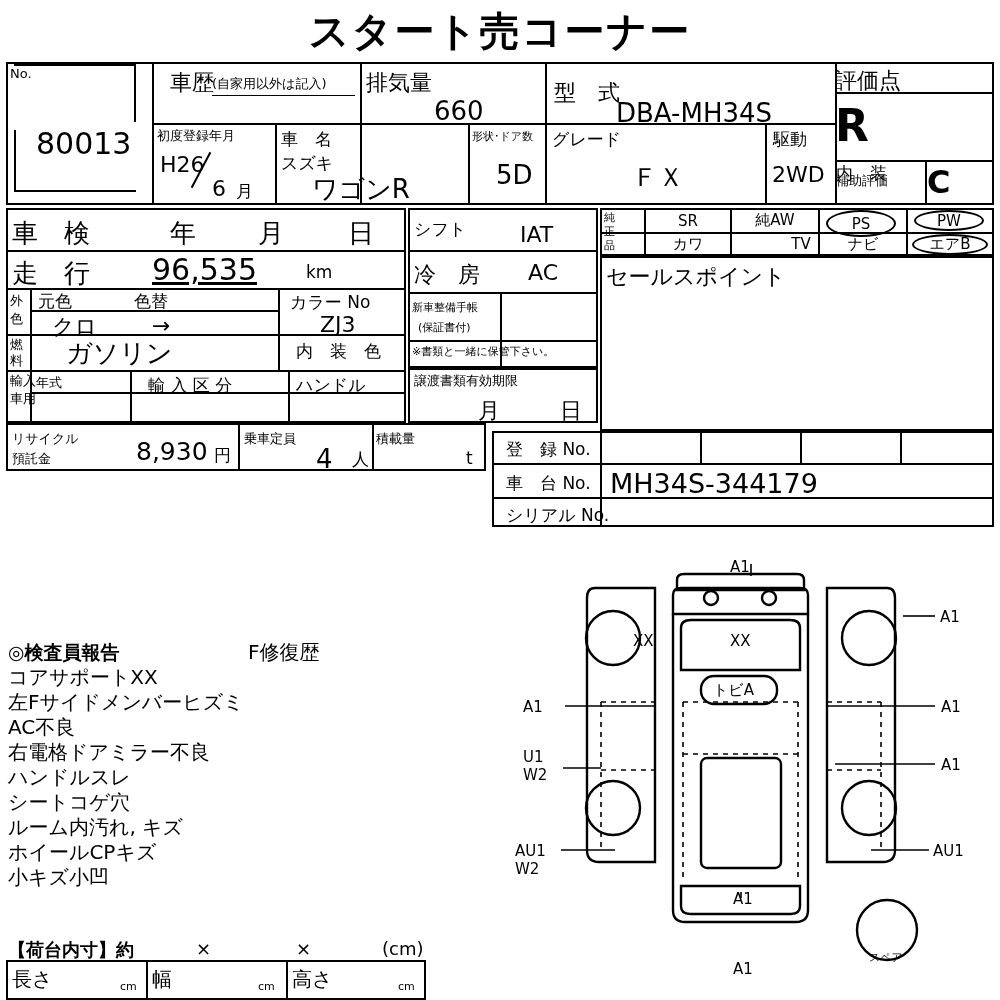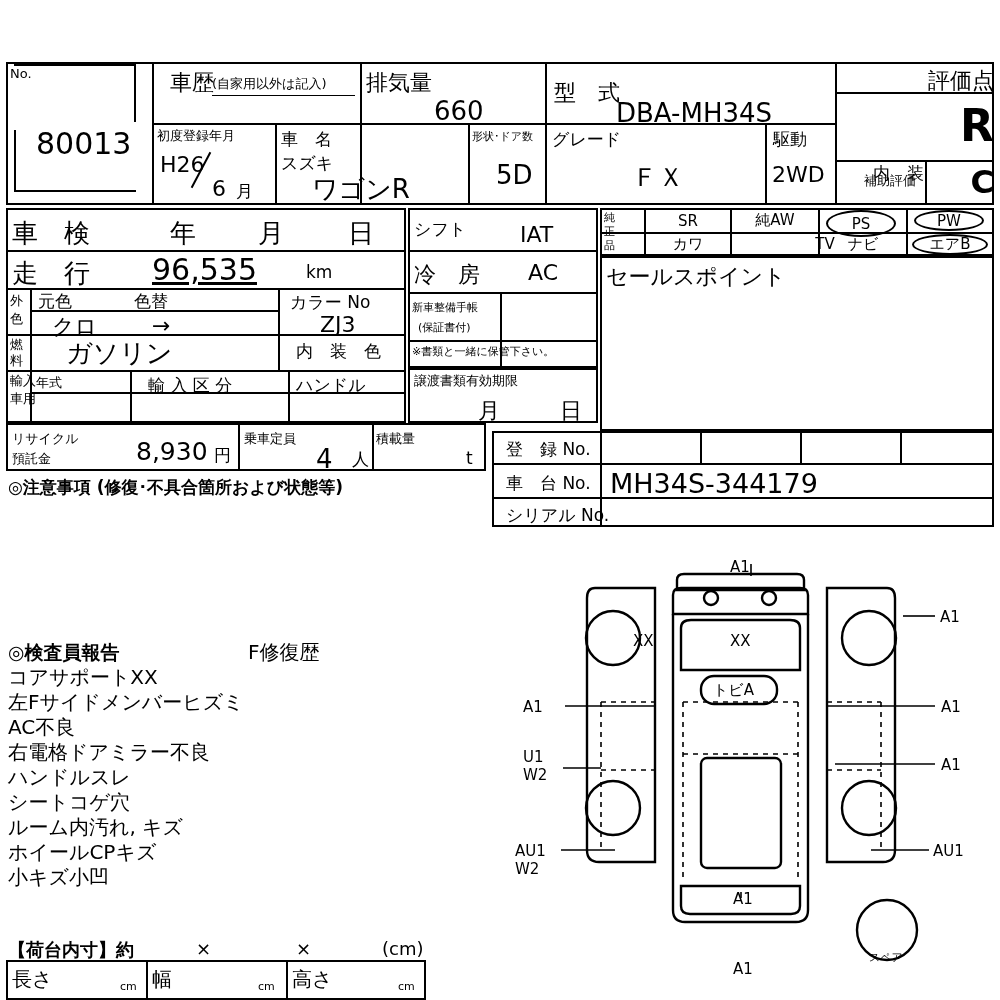"スタート売コーナー" div.title { html: none -> <div>スタート売コーナー</div> }
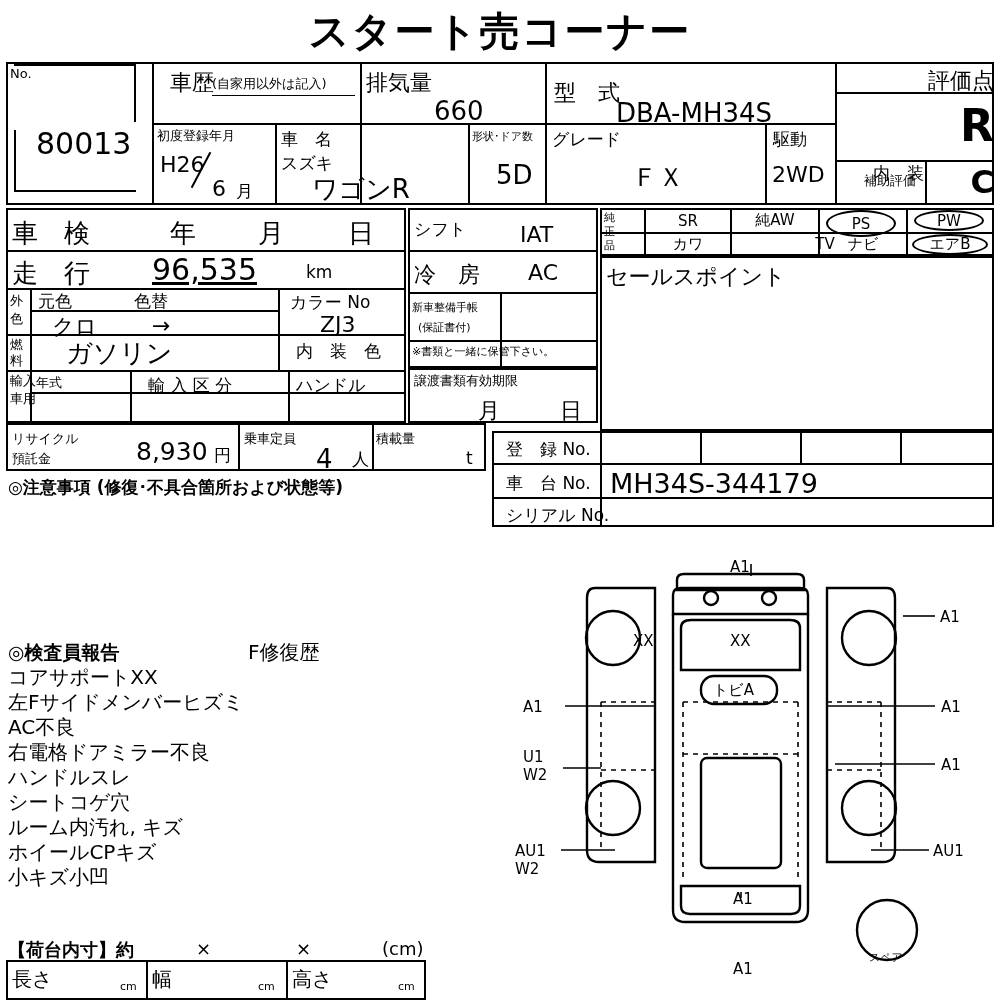"評価点" .ctr { text-align: right -> left }
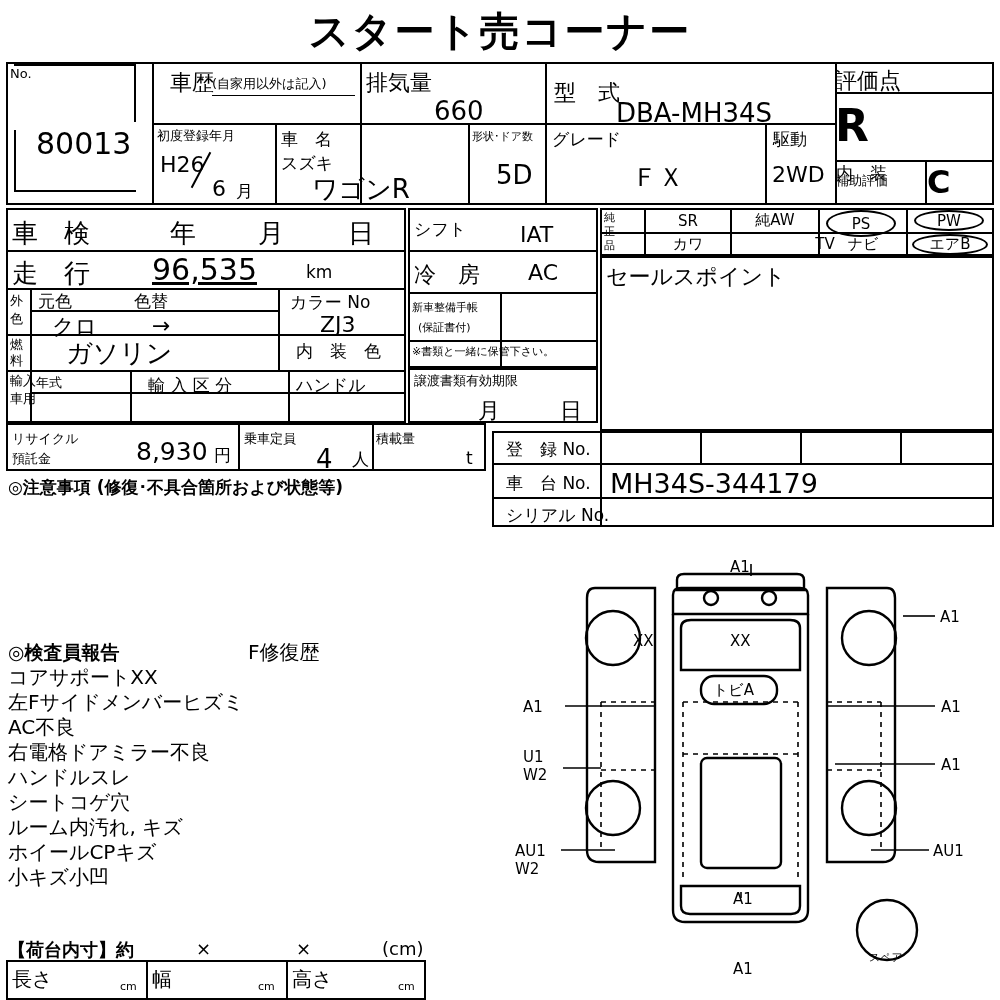"TV" div.chip { left: 772px -> 748px }
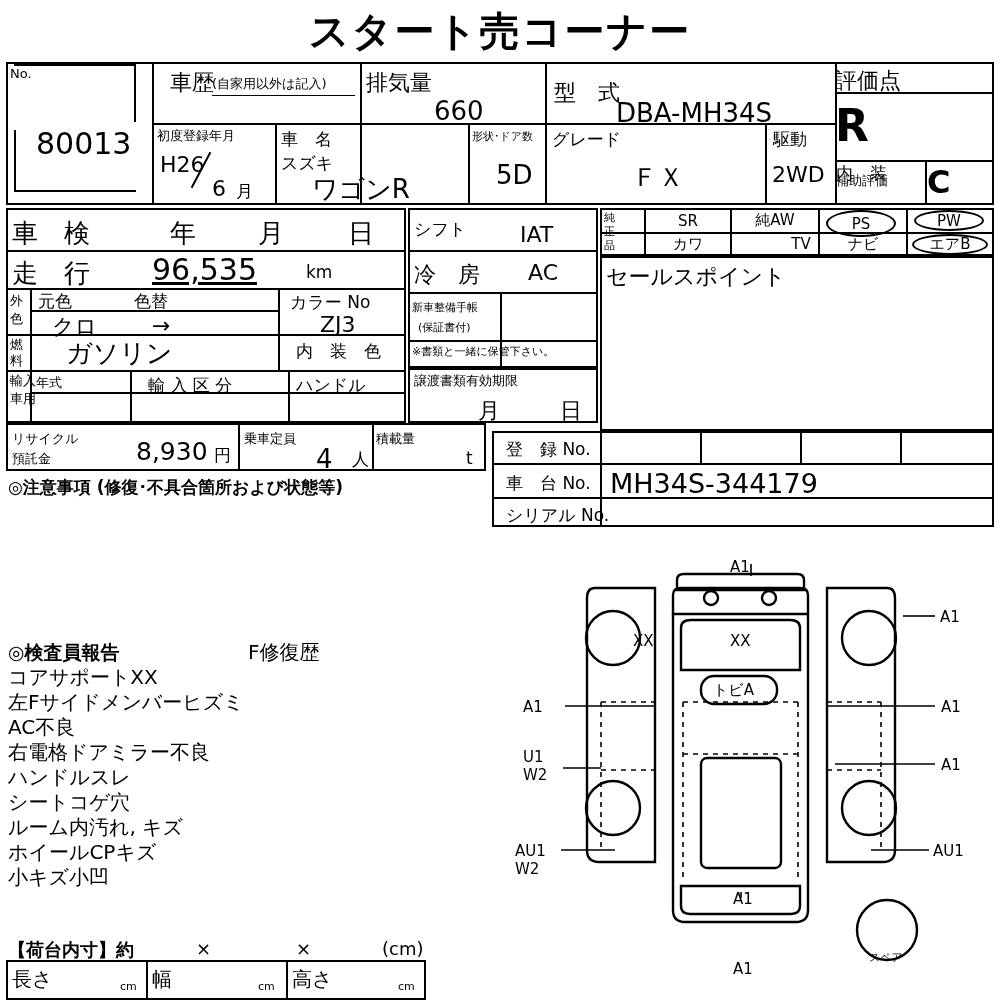"◎注意事項 (修復･不具合箇所および状態等)" div.t { html: <div>◎注意事項 (修復･不具合箇所および状態等)</div> -> none }
